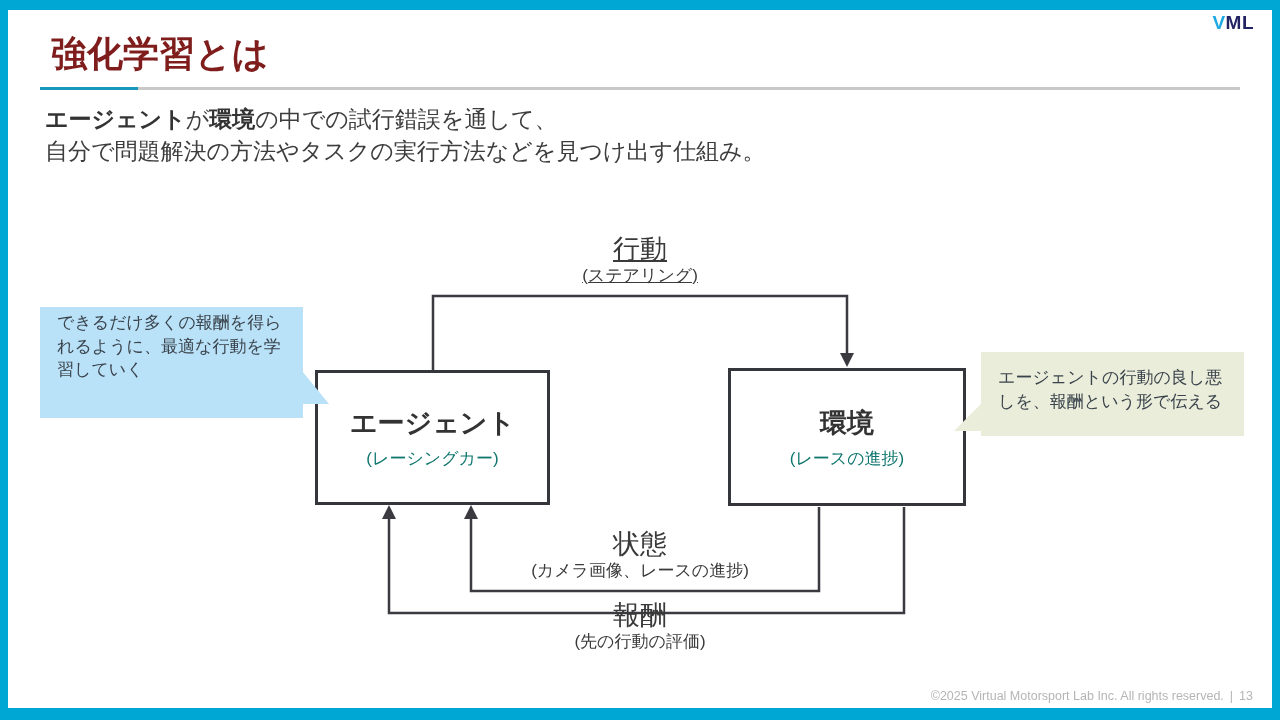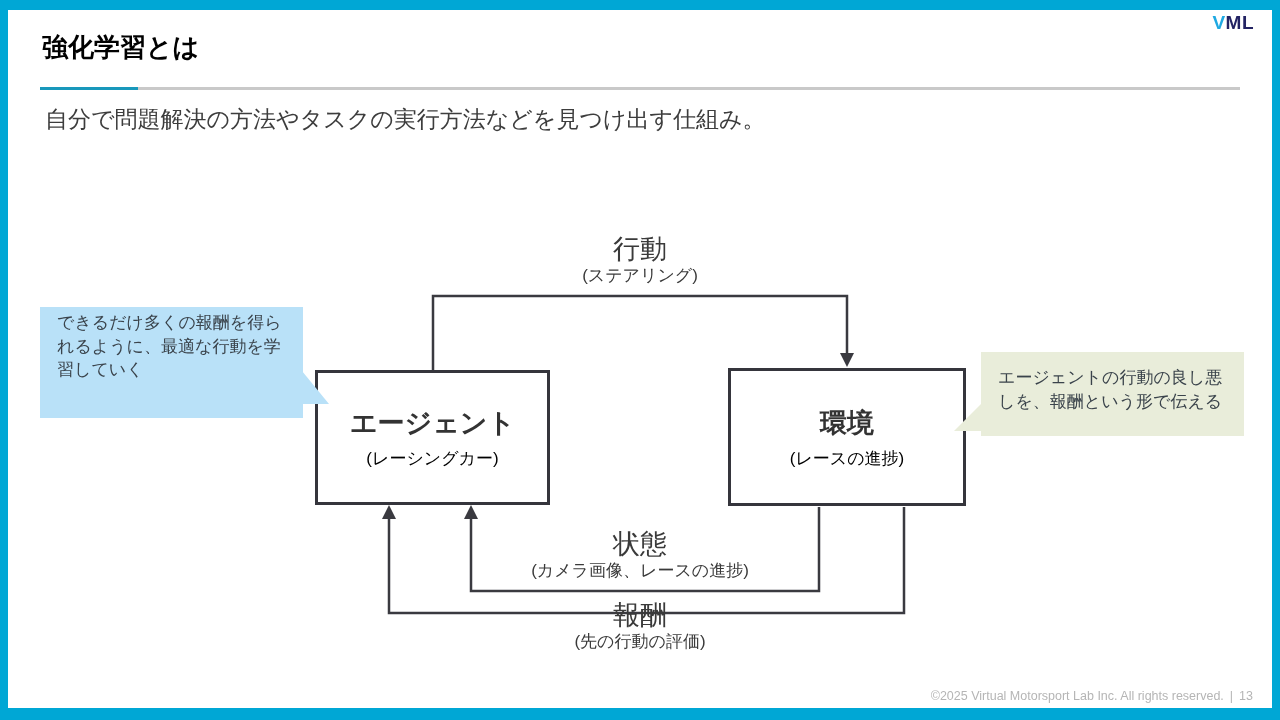"強化学習とは" .title { color: #000000 -> #7f1d1d; font-size: 26px -> 36px; left: 42px -> 51px }
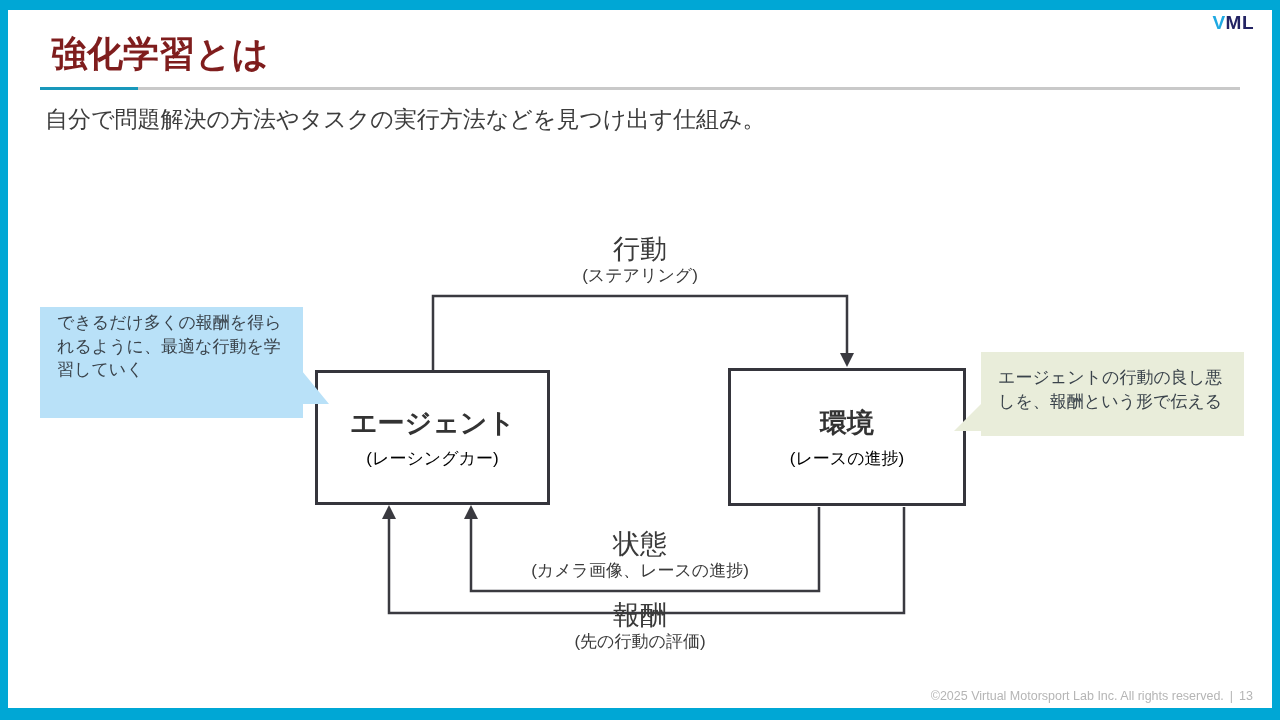"エージェントが環境の中での試行錯誤を通して、" div { html: none -> <div><b>エージェント</b><span>が</span><b>環境</b><span>の中での試行錯誤を通して、</span></div> }
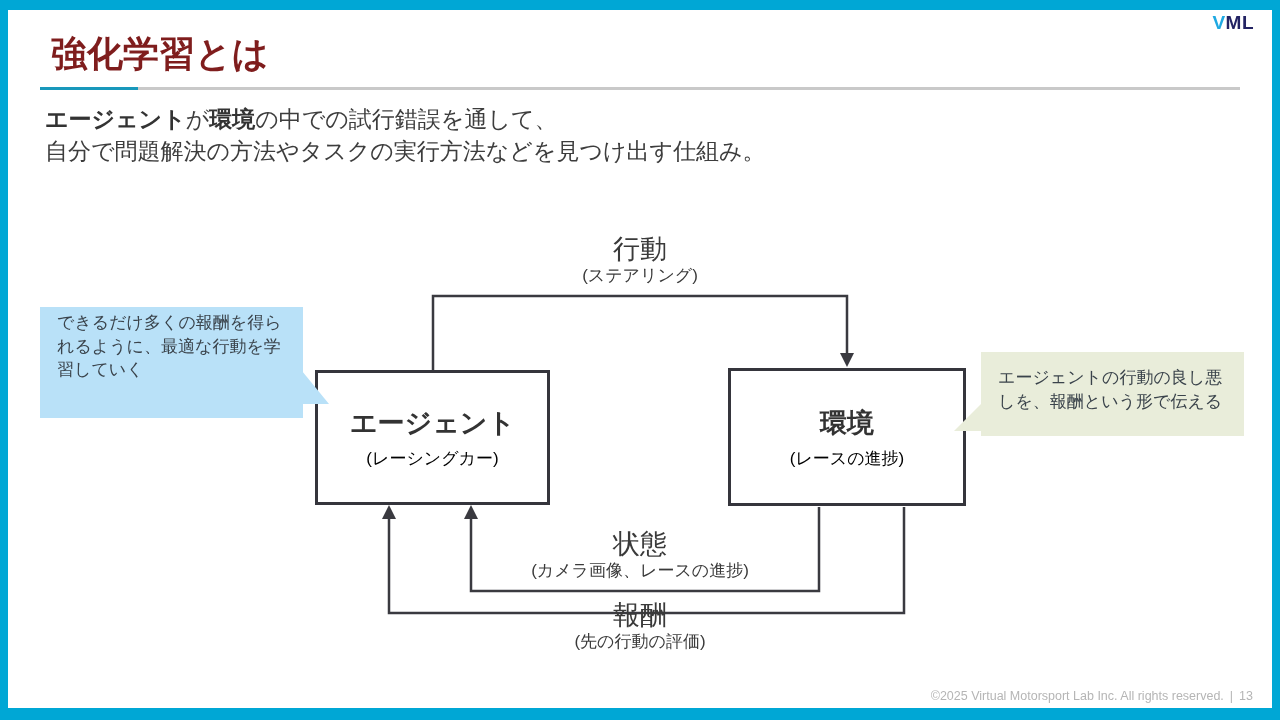"行動" .alabel-action { text-decoration: none -> underline }
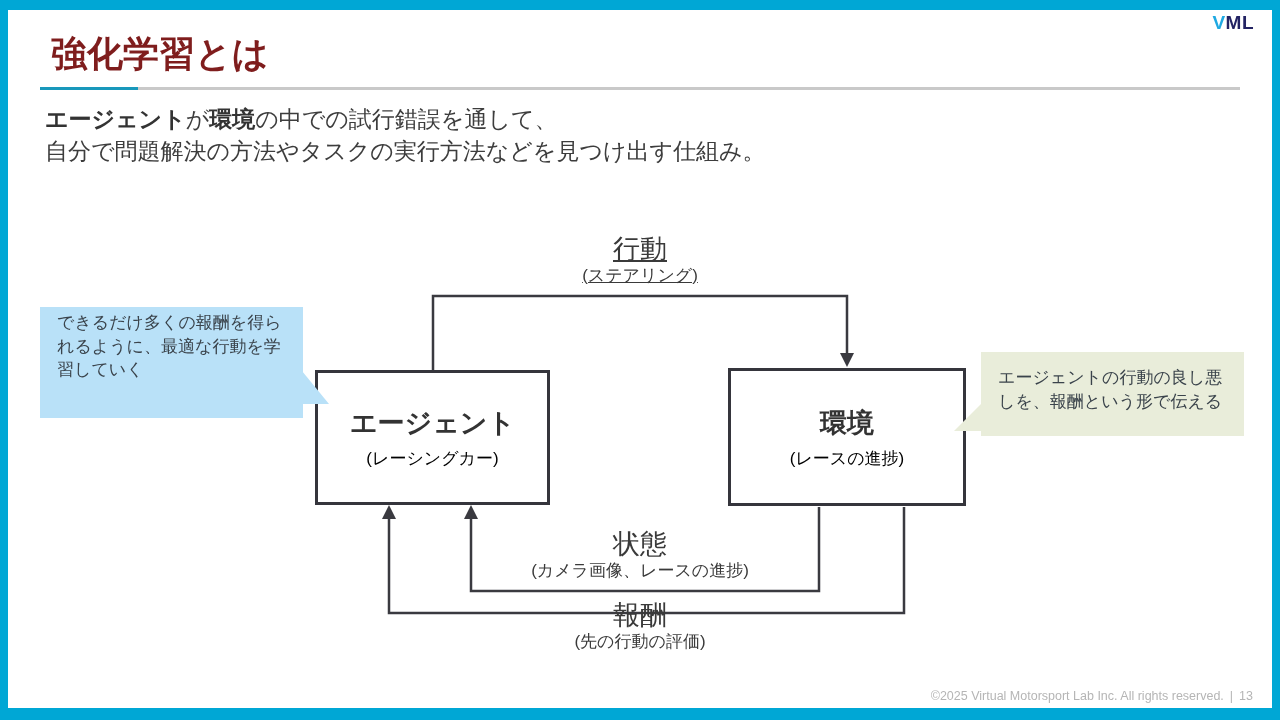"(レーシングカー)" .dbox .sub { color: #000000 -> #0f766e }
